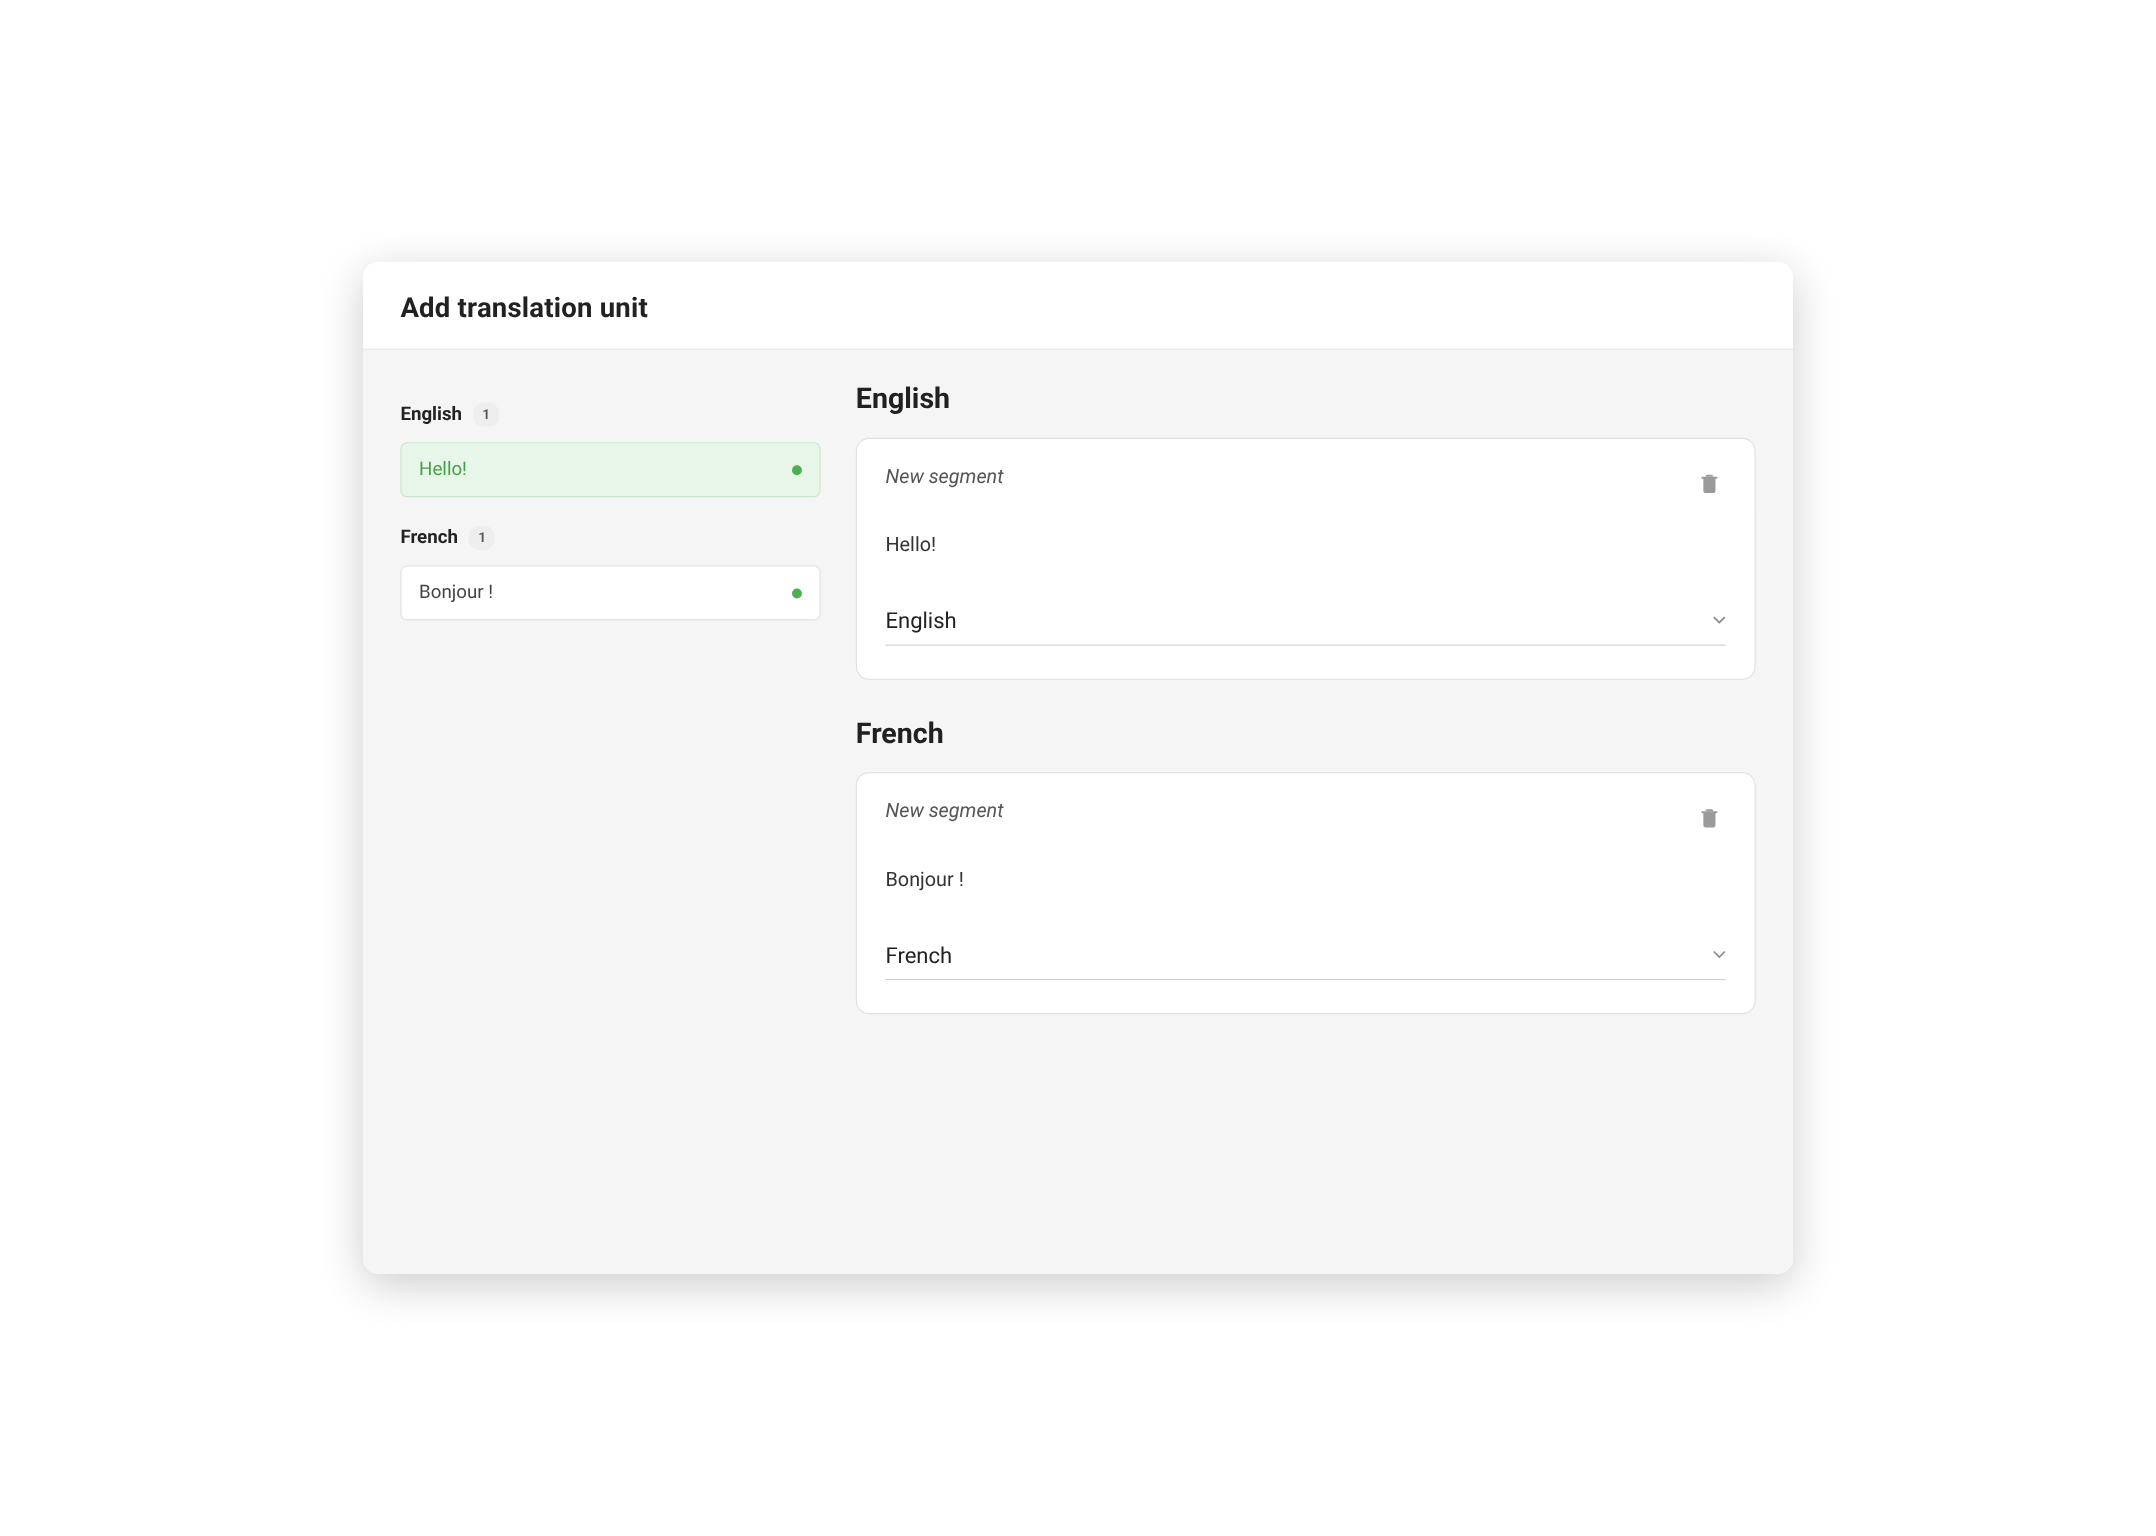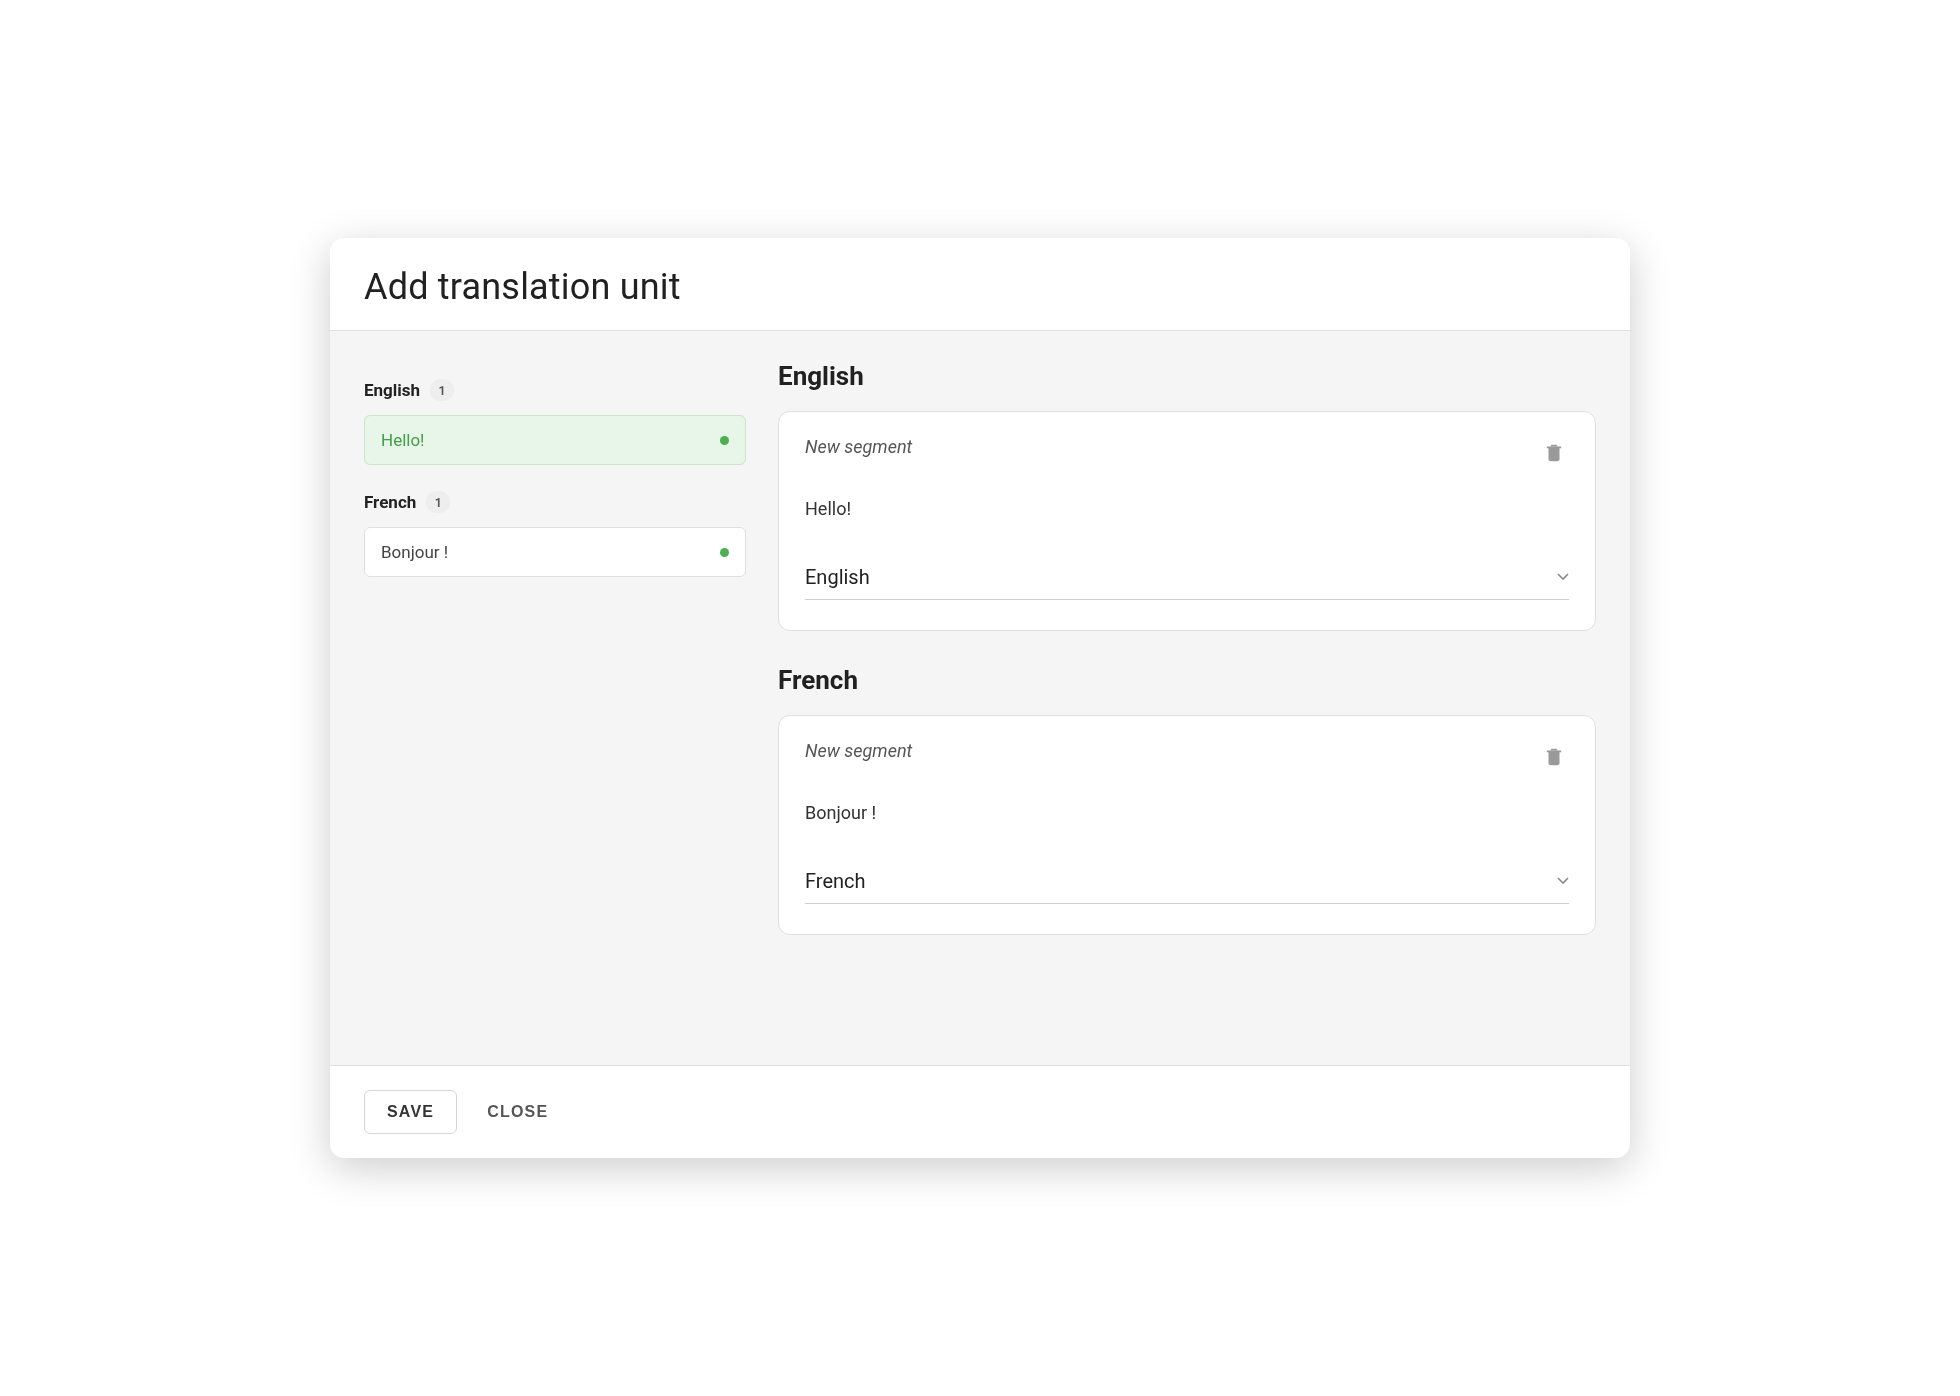"Add translation unit" .dialog-title { font-size: 36px -> 25px; font-weight: 400 -> 700 }
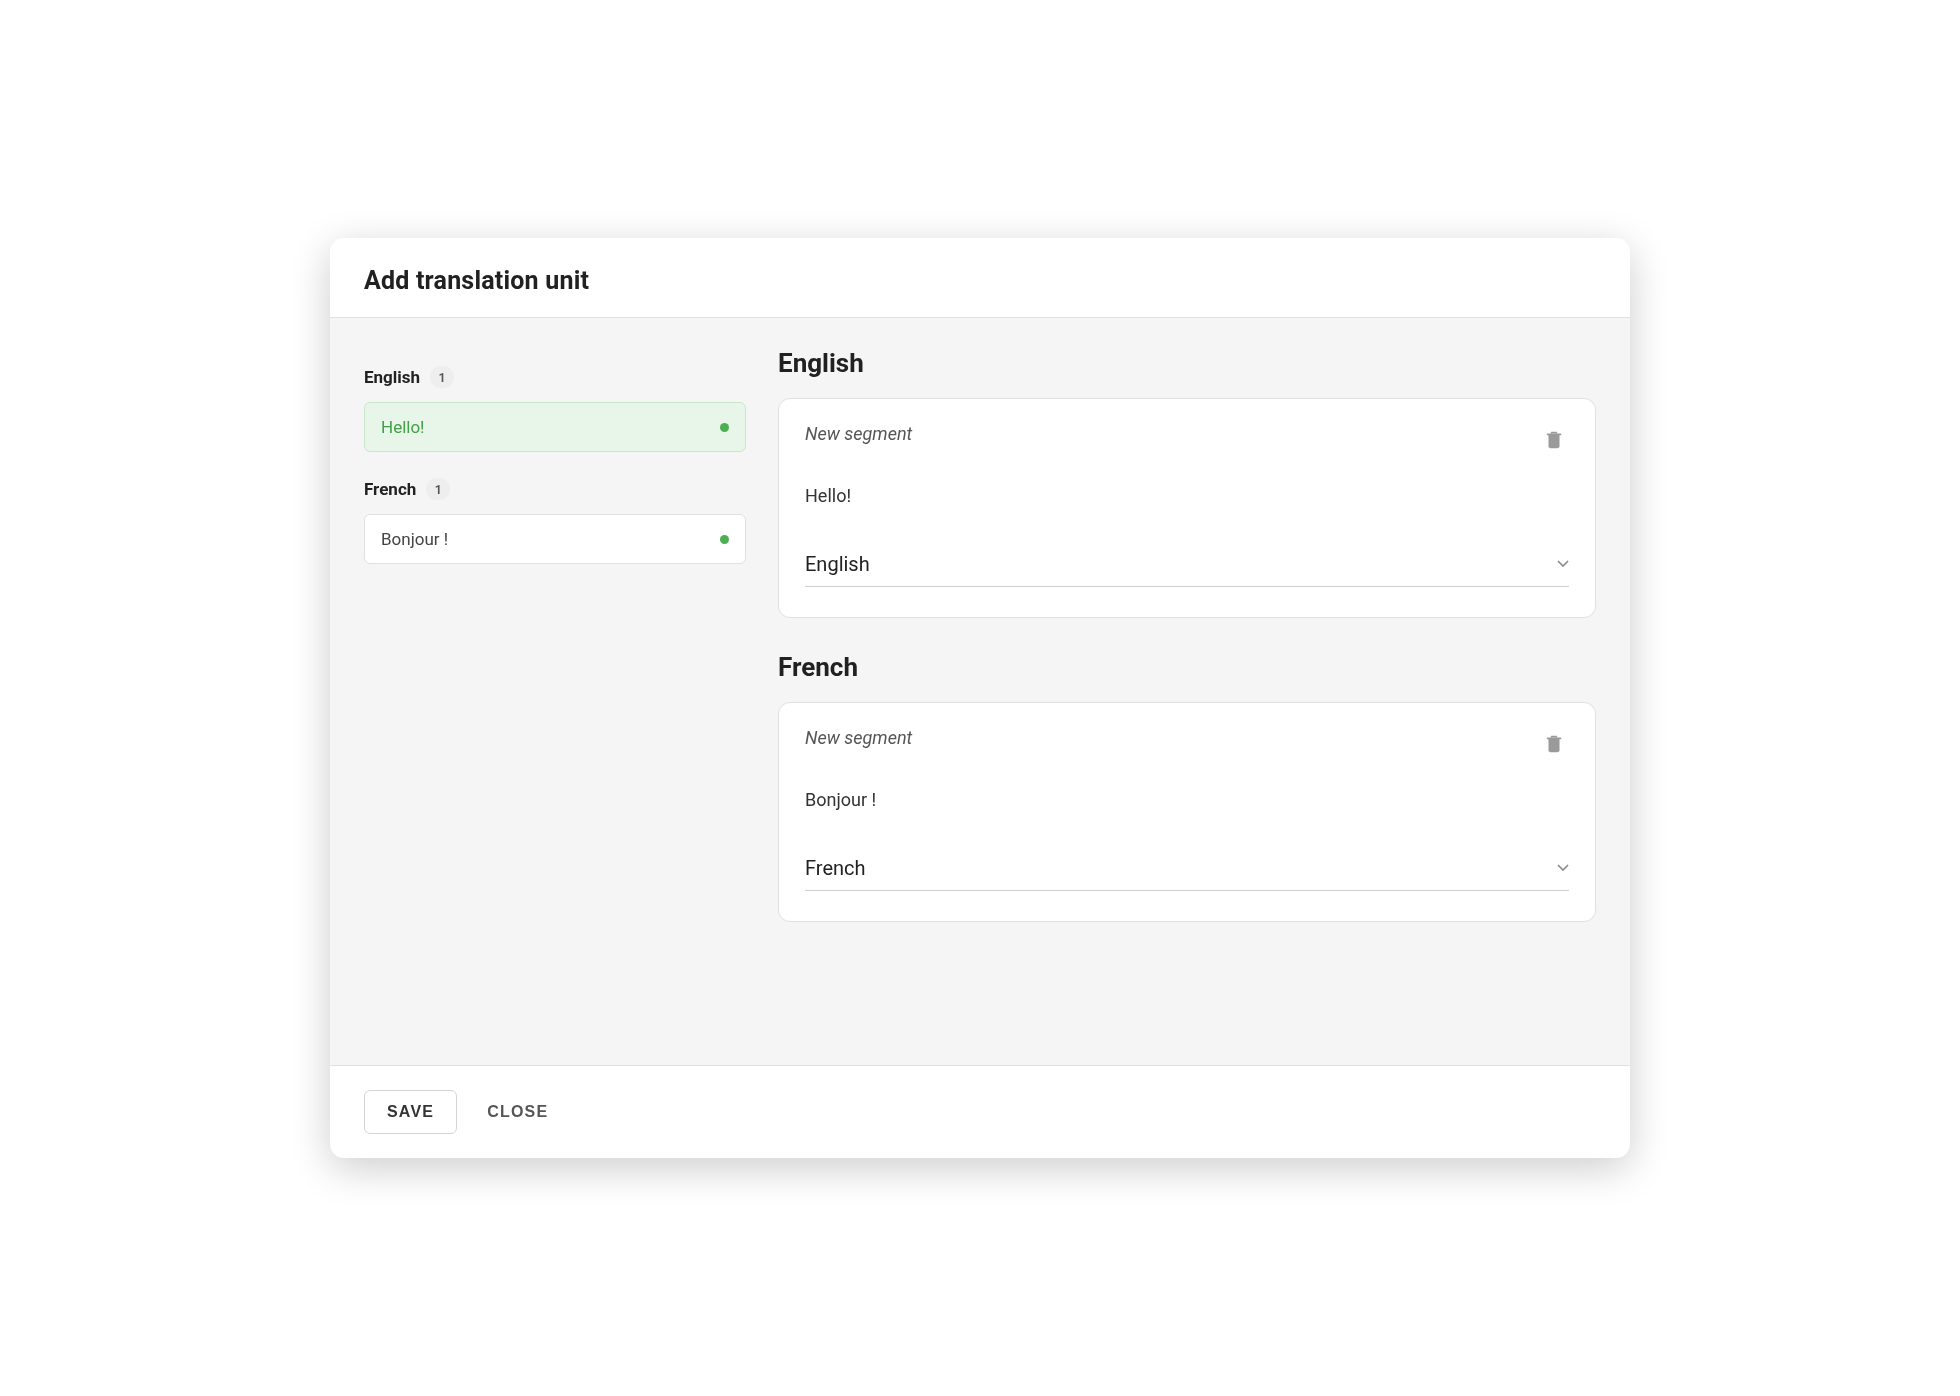"SAVE" div.dialog-footer { html: <div> <button>SAVE</button> <button>CLOSE</button> </div> -> none }
